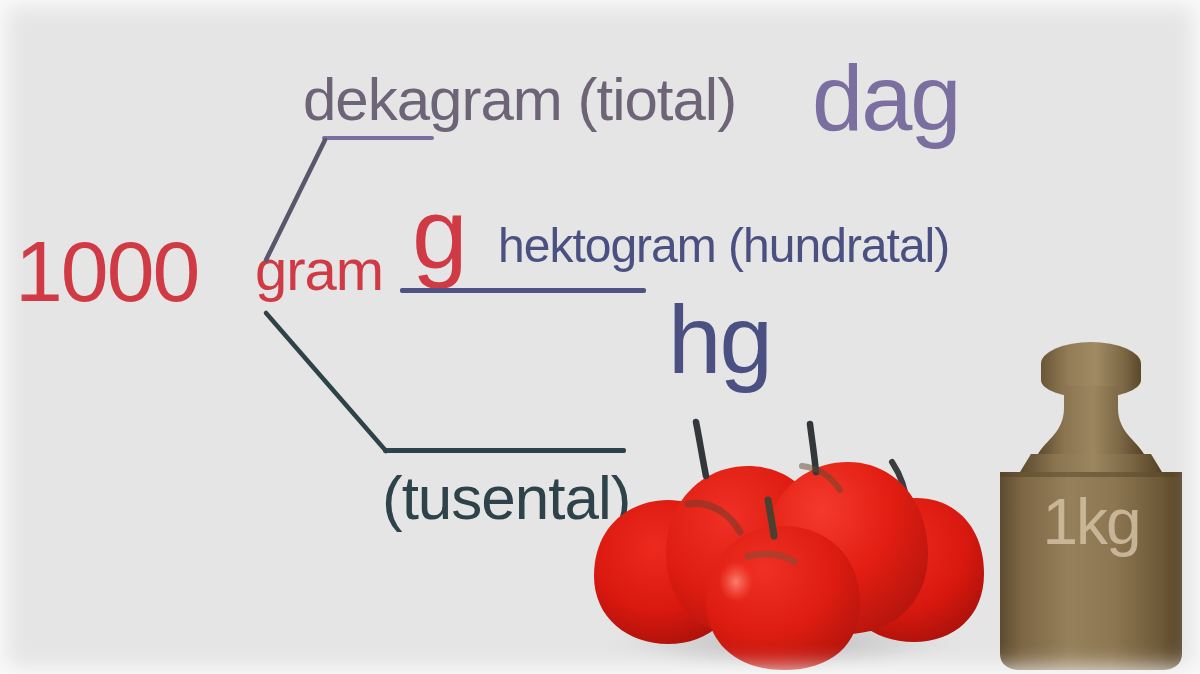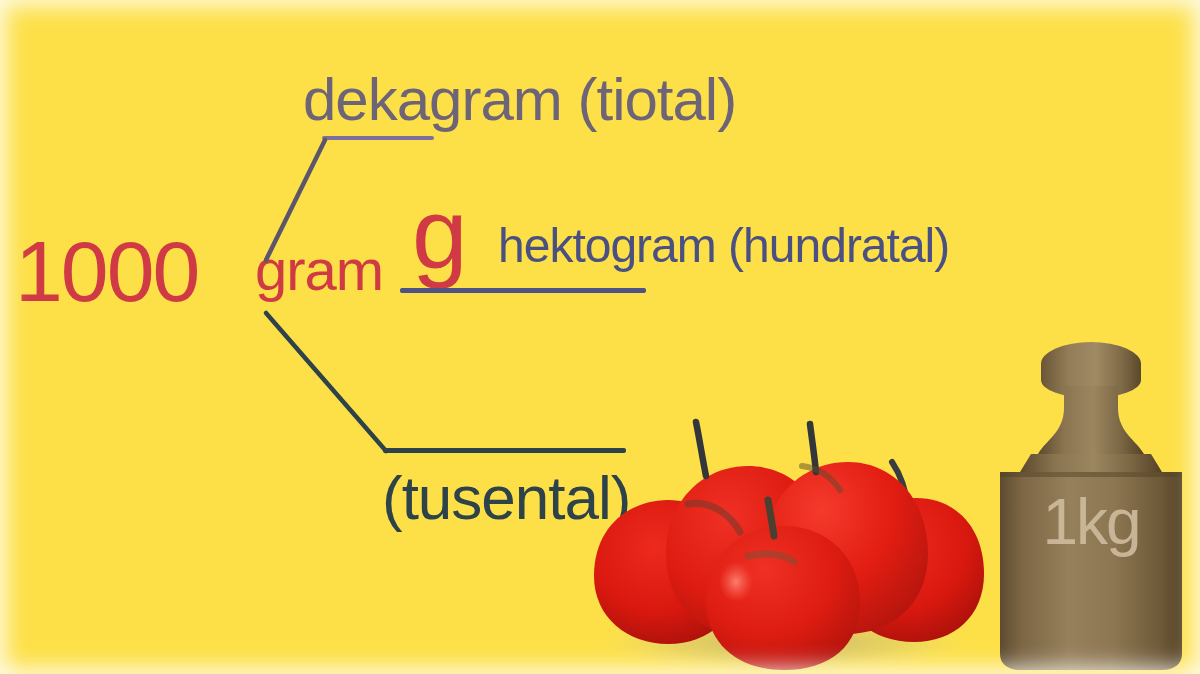"dekagram (tiotal)" #stage { background: #fde047 -> #e5e5e5 }
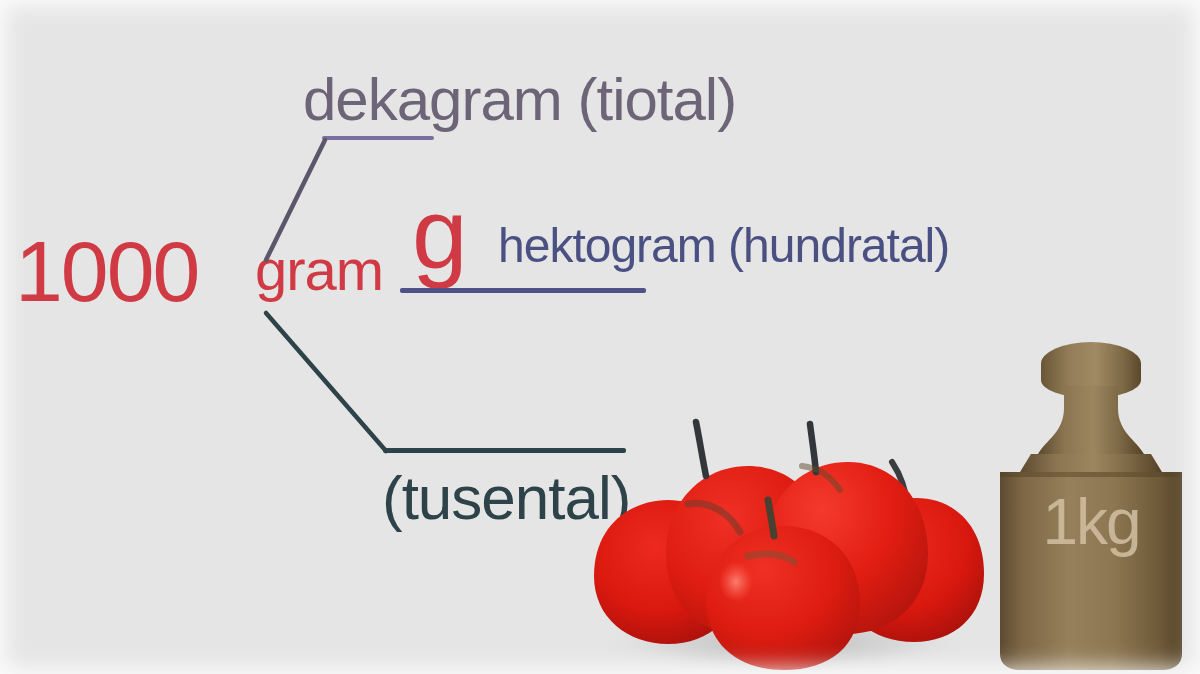"dag" div.txt { html: none -> <div>dag</div> }
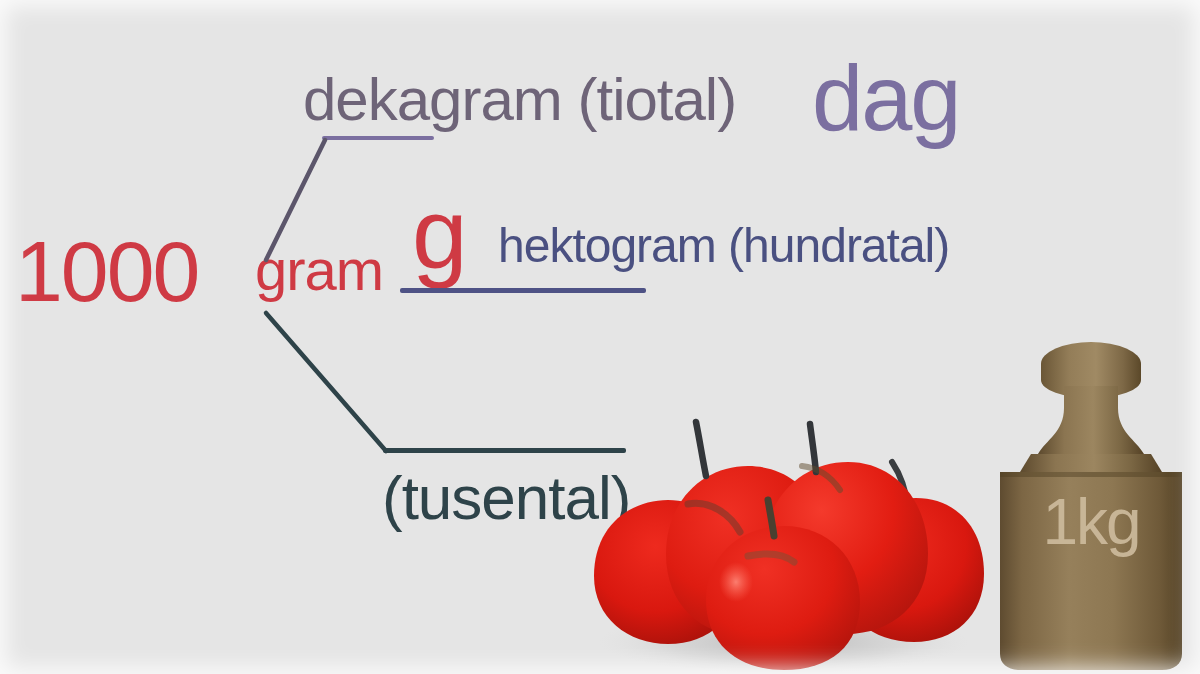"hg" div.txt { html: none -> <div>hg</div> }
